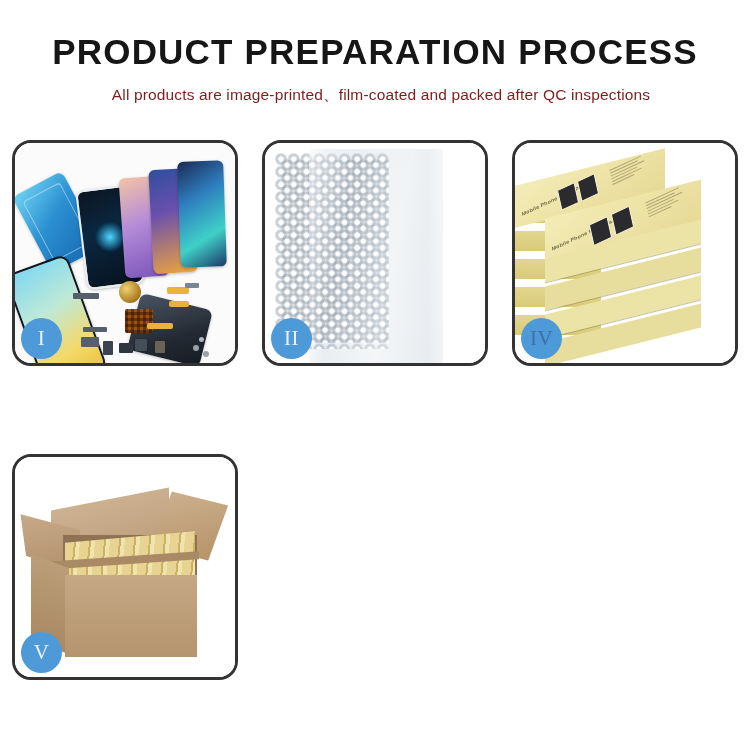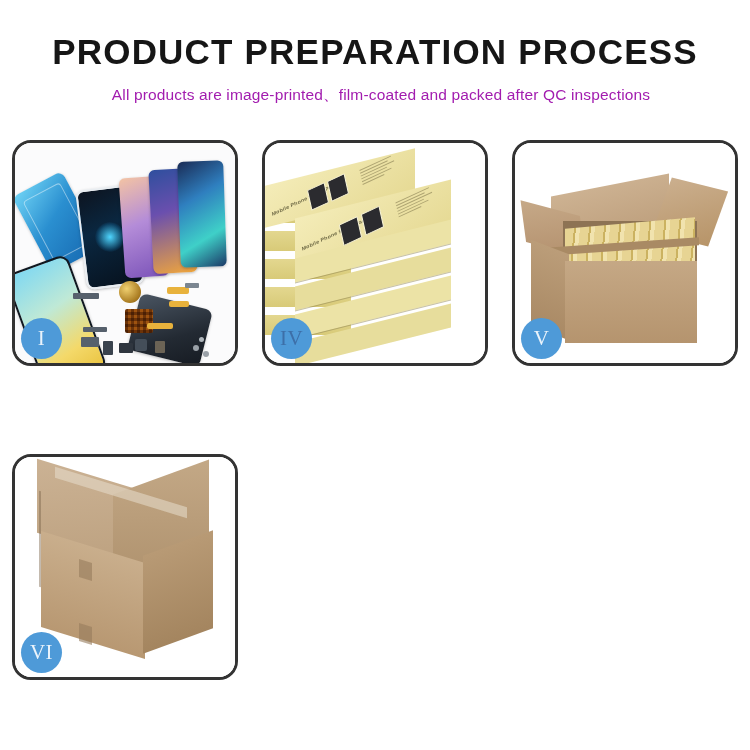"All products are" .subtitle { color: #a21caf -> #7f1d1d }
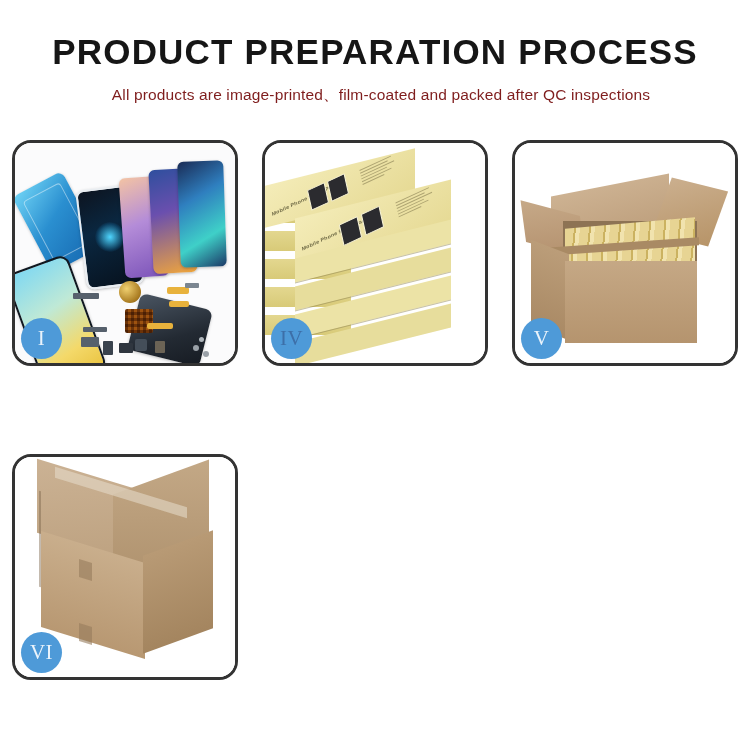"II" div.panel { html: none -> <div> <div> <div></div> <div></div> <div></div> <div></div> </div> <div>II</div> </div> }
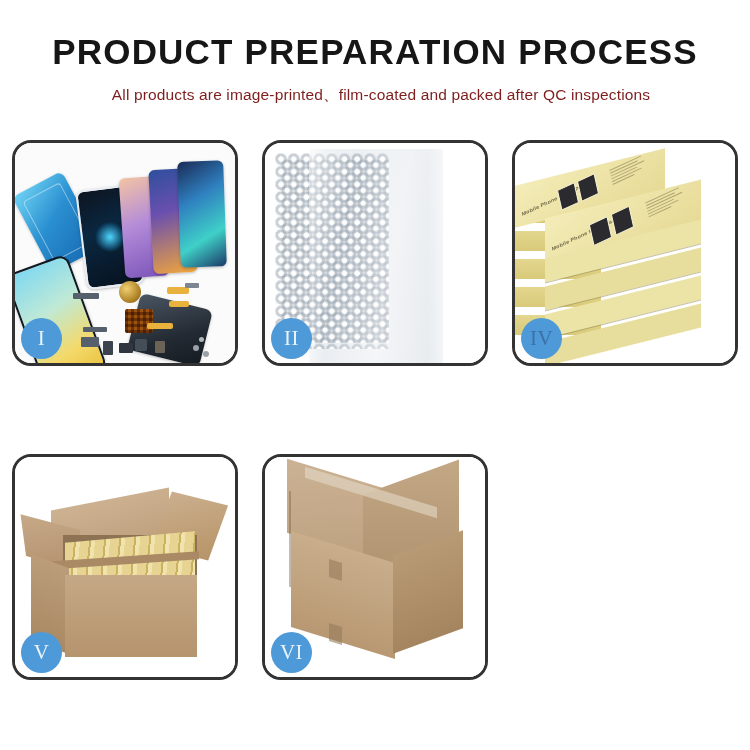"VI" div.panel { html: <div> <div> <div></div> <div></div> <div></div> <div></div> <div></div> <div></div> <div></div> <div></div> </div> <div>VI</div> </div> -> none }
